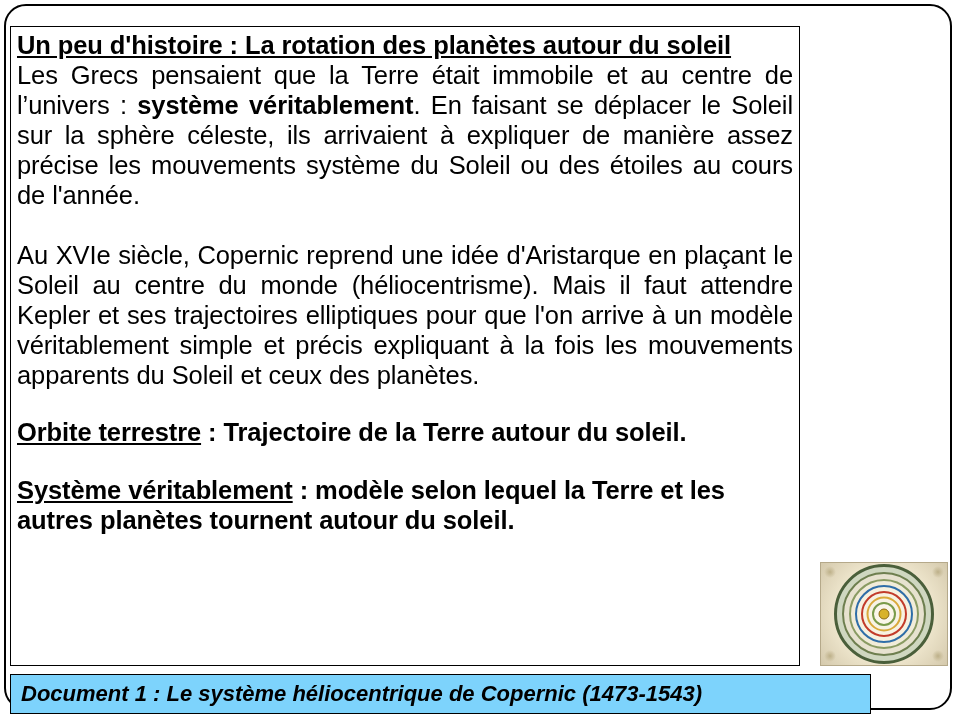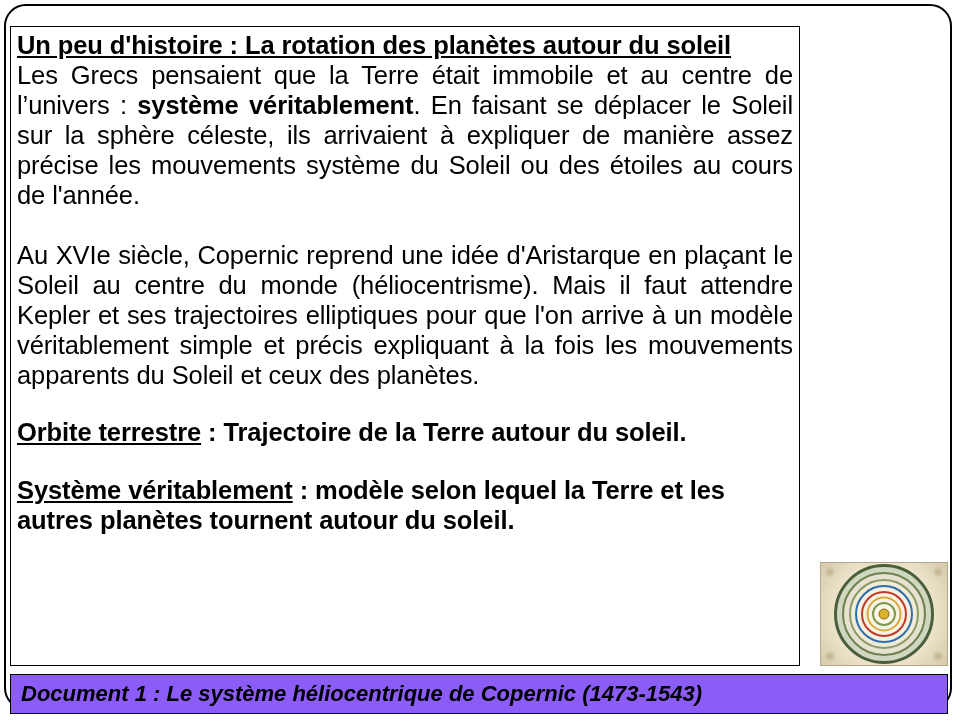"Document 1 : Le système" .caption-box { background: #8b5cf6 -> #7dd3fc; width: 938px -> 861px }
